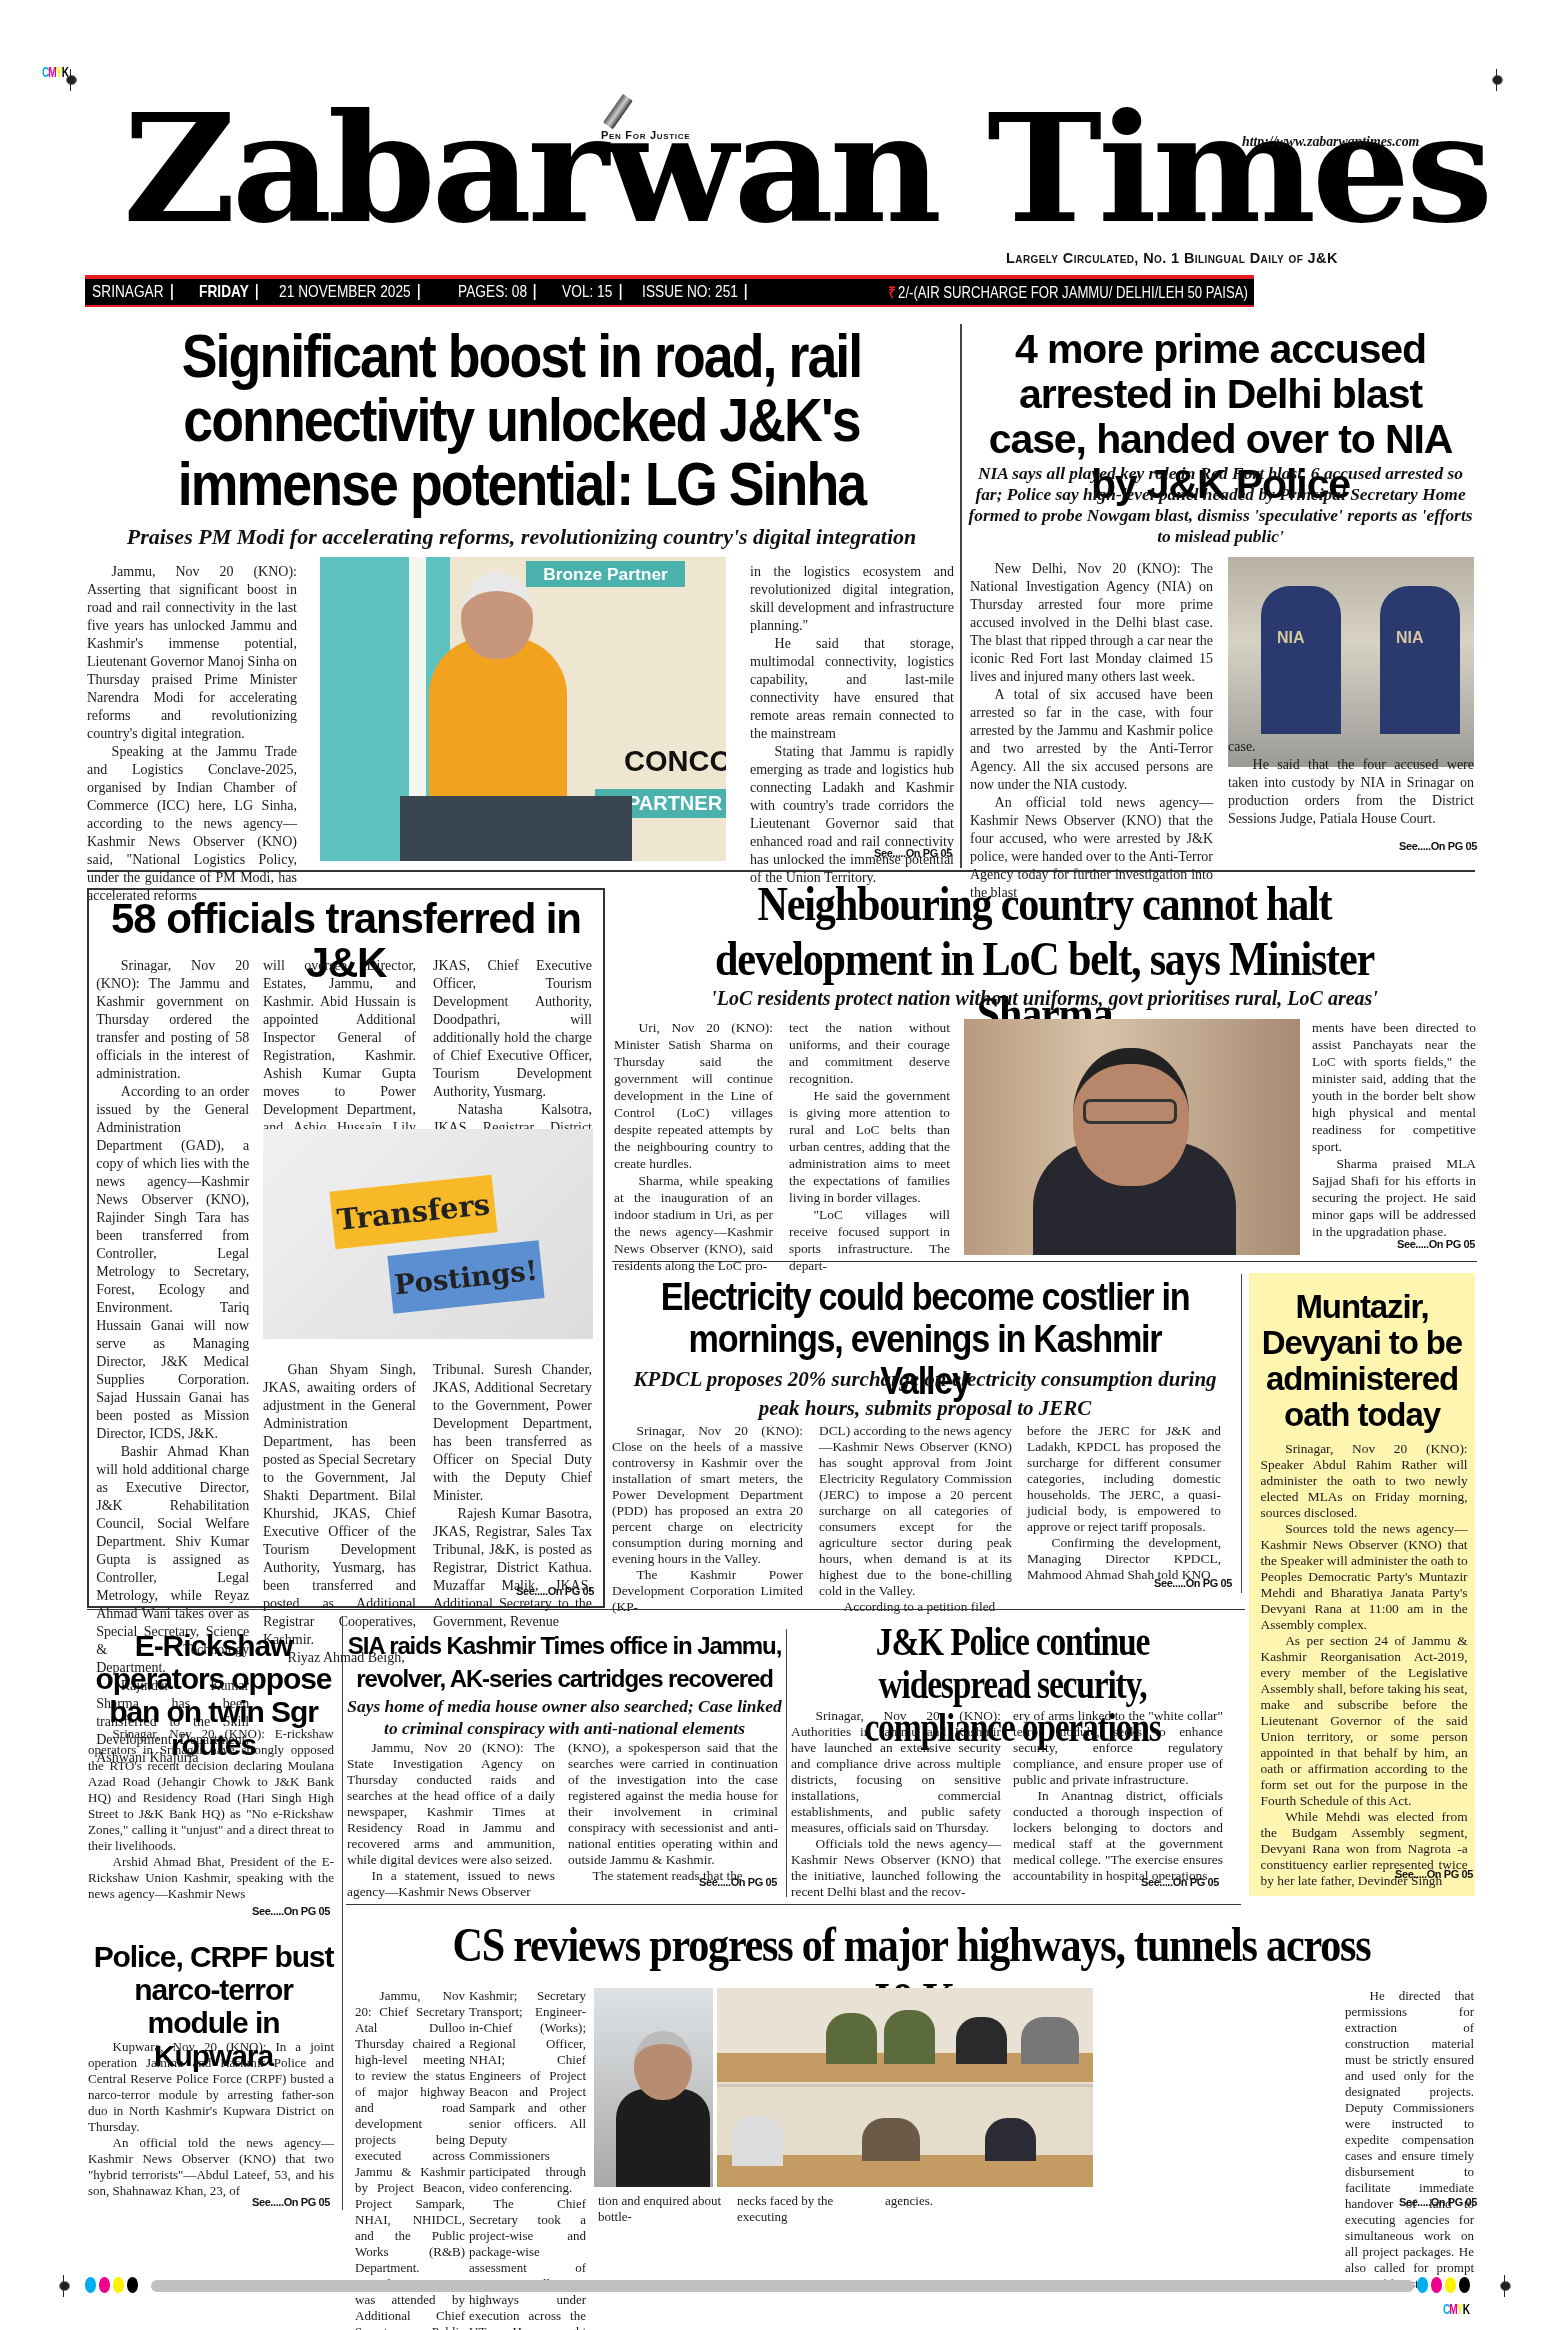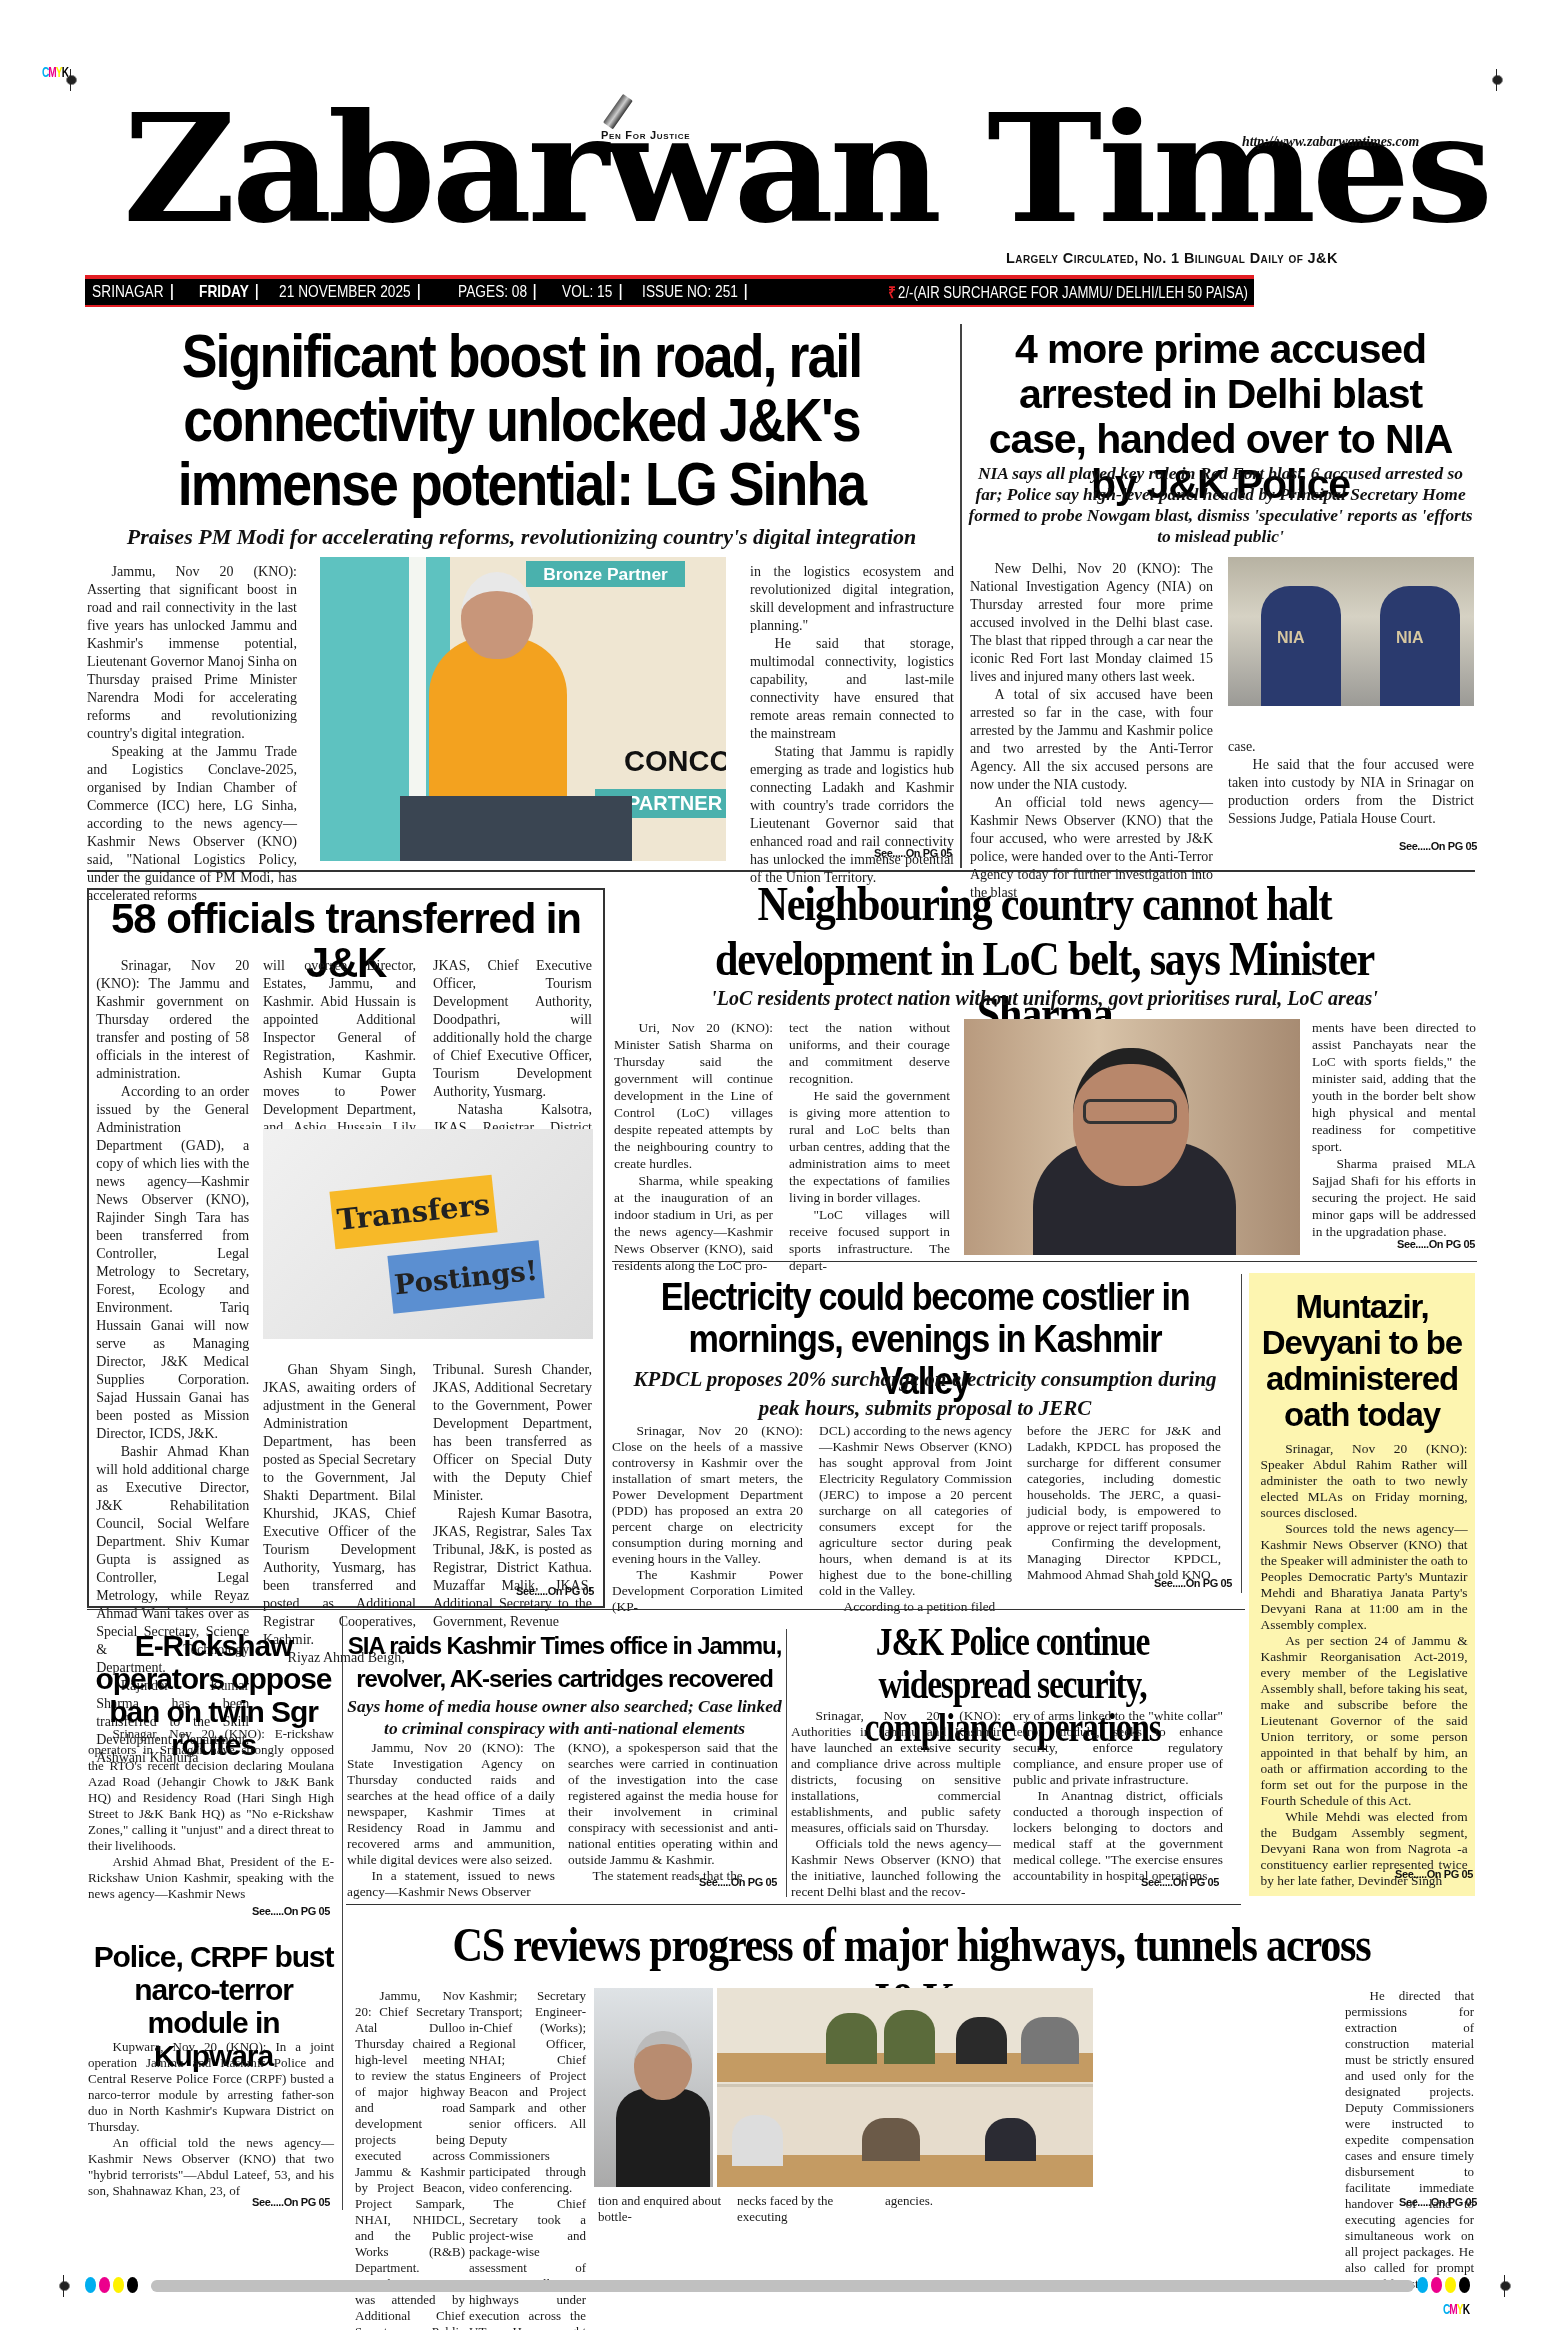"NIA" div.photo { height: 149px -> 210px }
